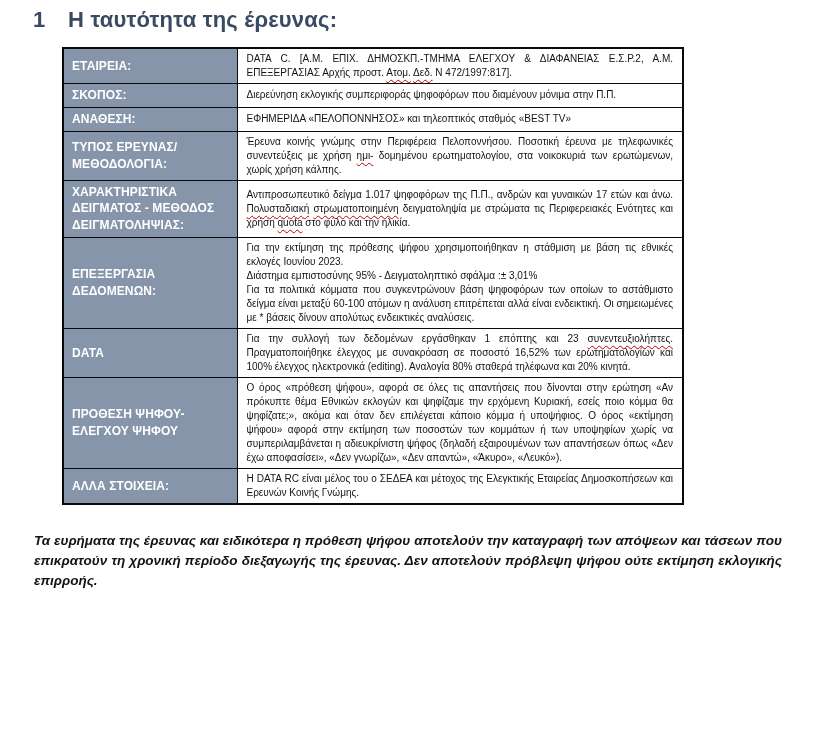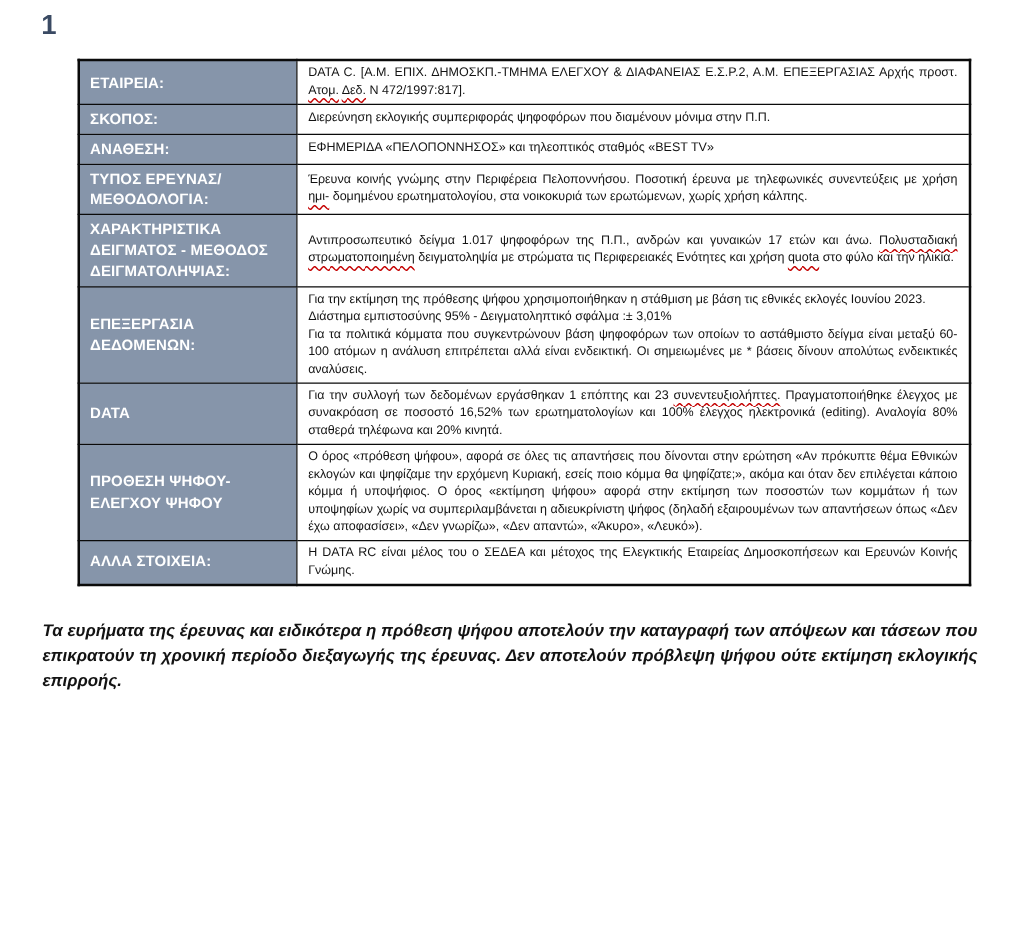"Η ταυτότητα της έρευνας:" span.h-text { html: none -> <span>Η ταυτότητα της έρευνας:</span> }
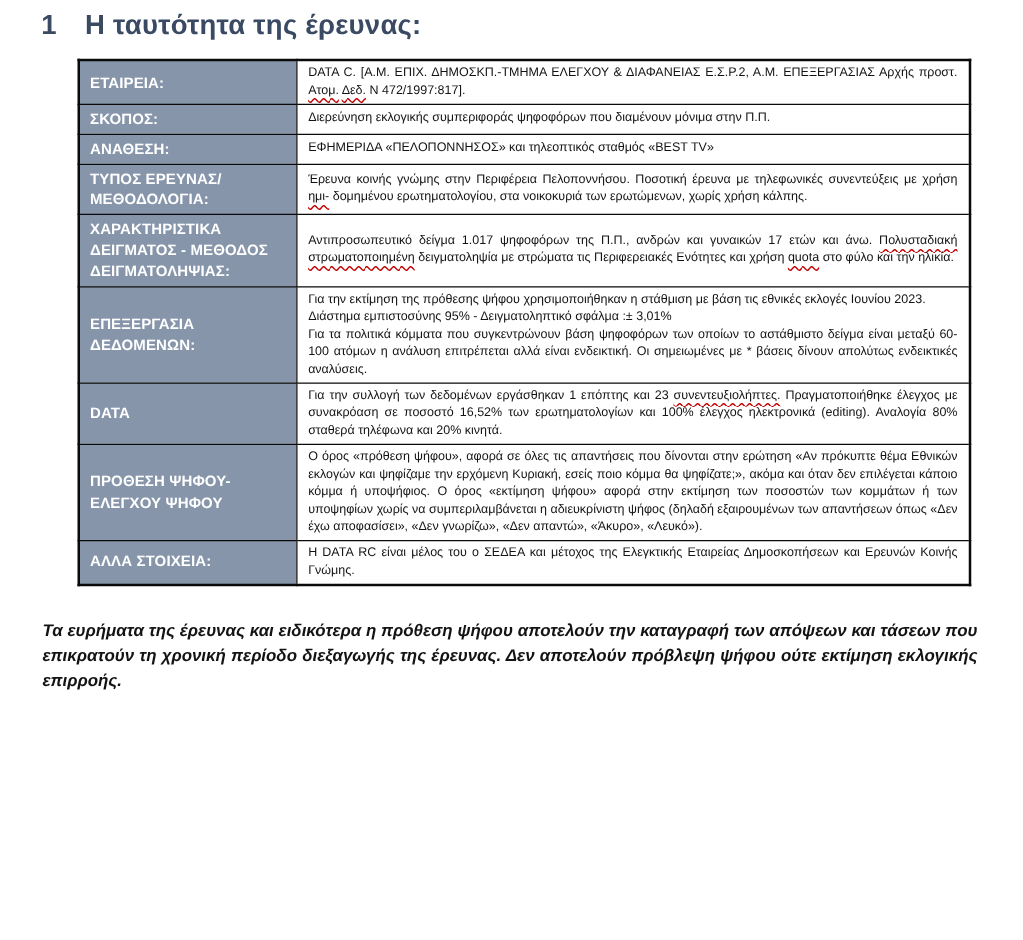"ΕΤΑΙΡΕΙΑ:" table.identity { width: 715px -> 622px }
